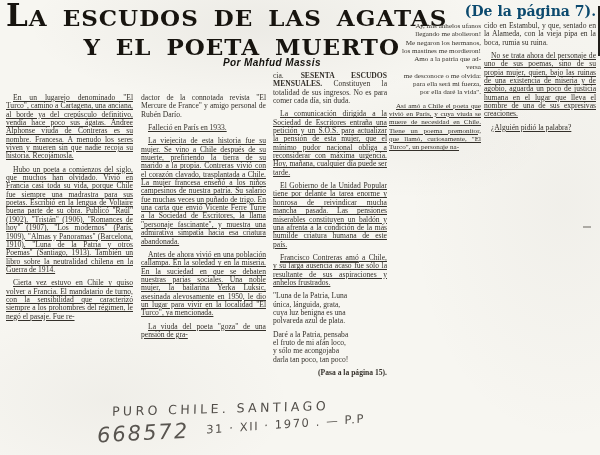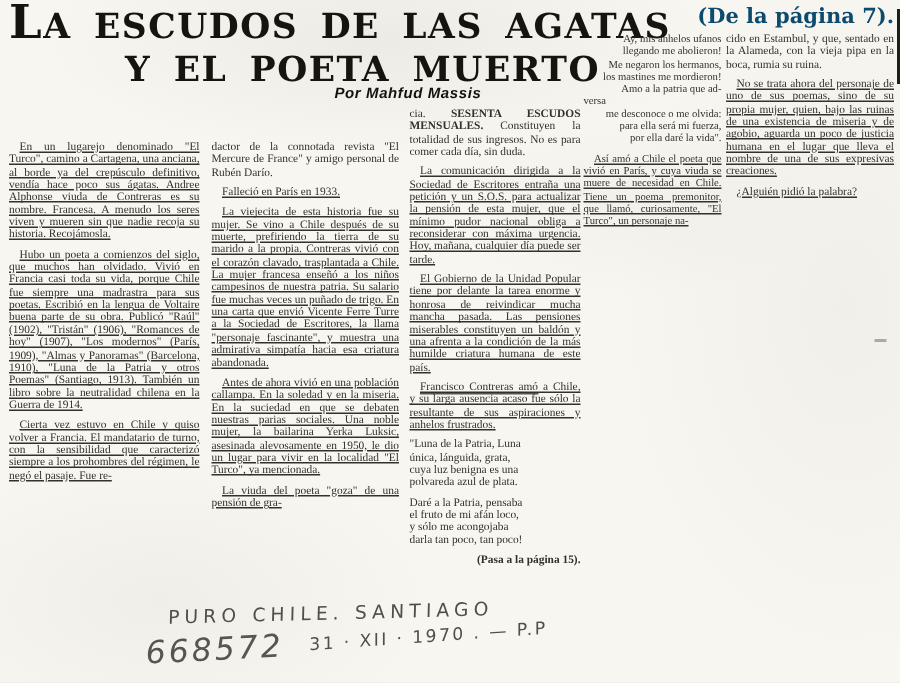"versa" .poem .vright { text-align: left -> right }
